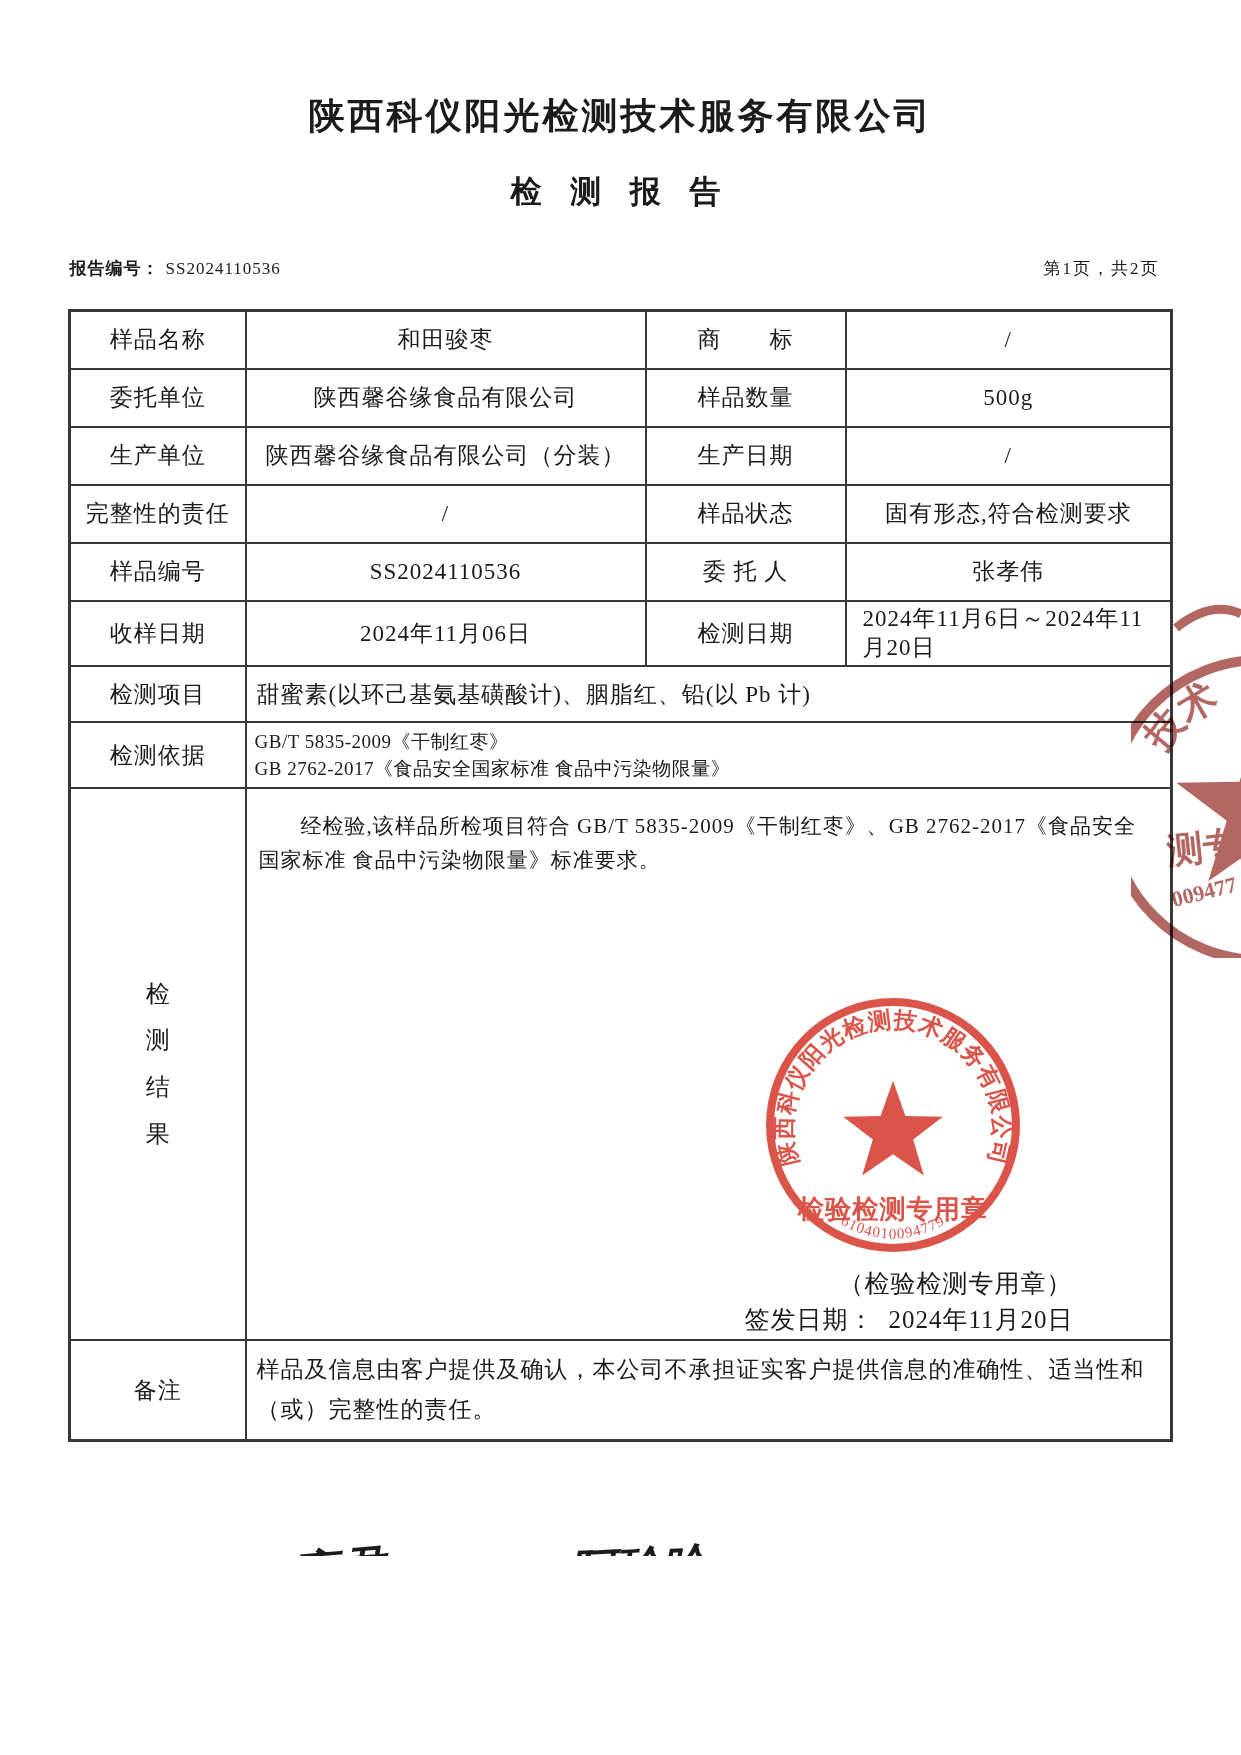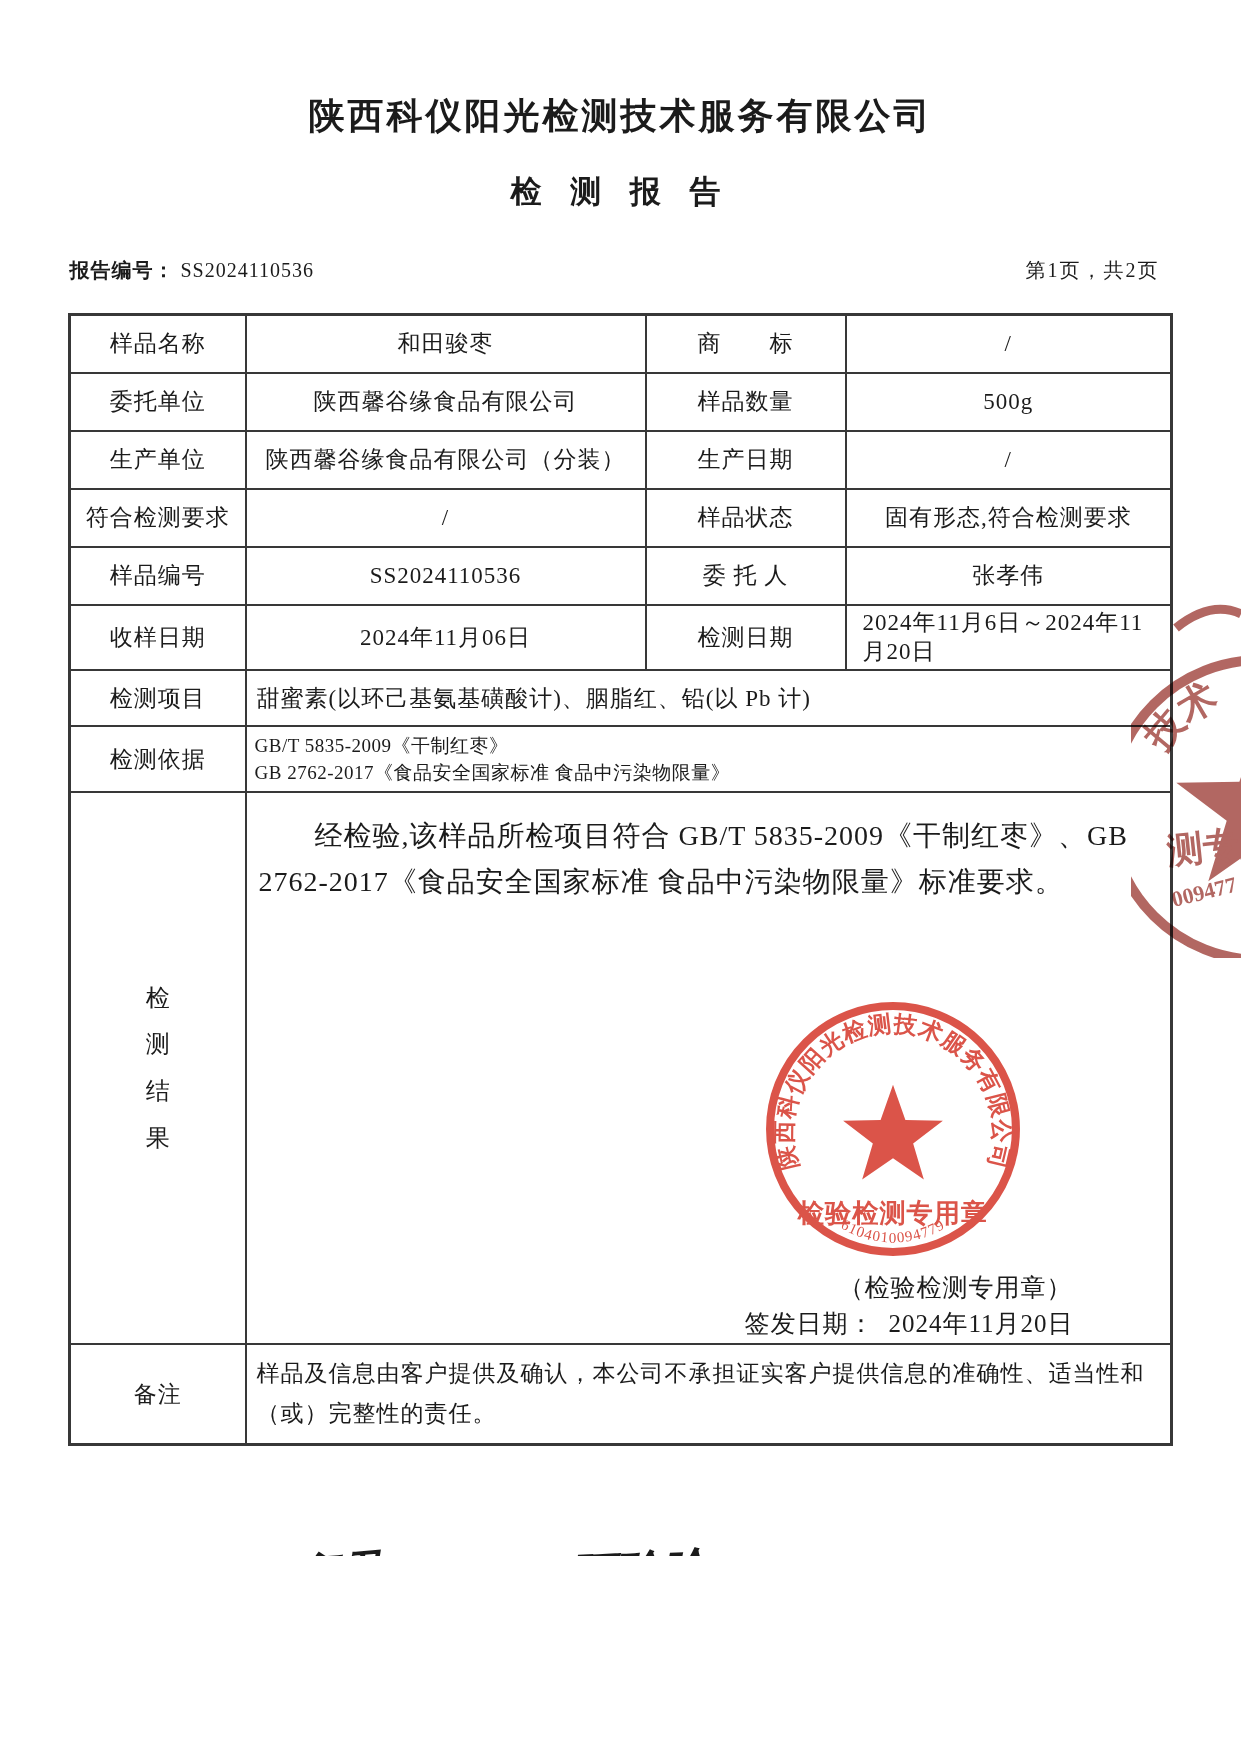"报告编号： SS2024110536" .meta { font-size: 20px -> 17px }
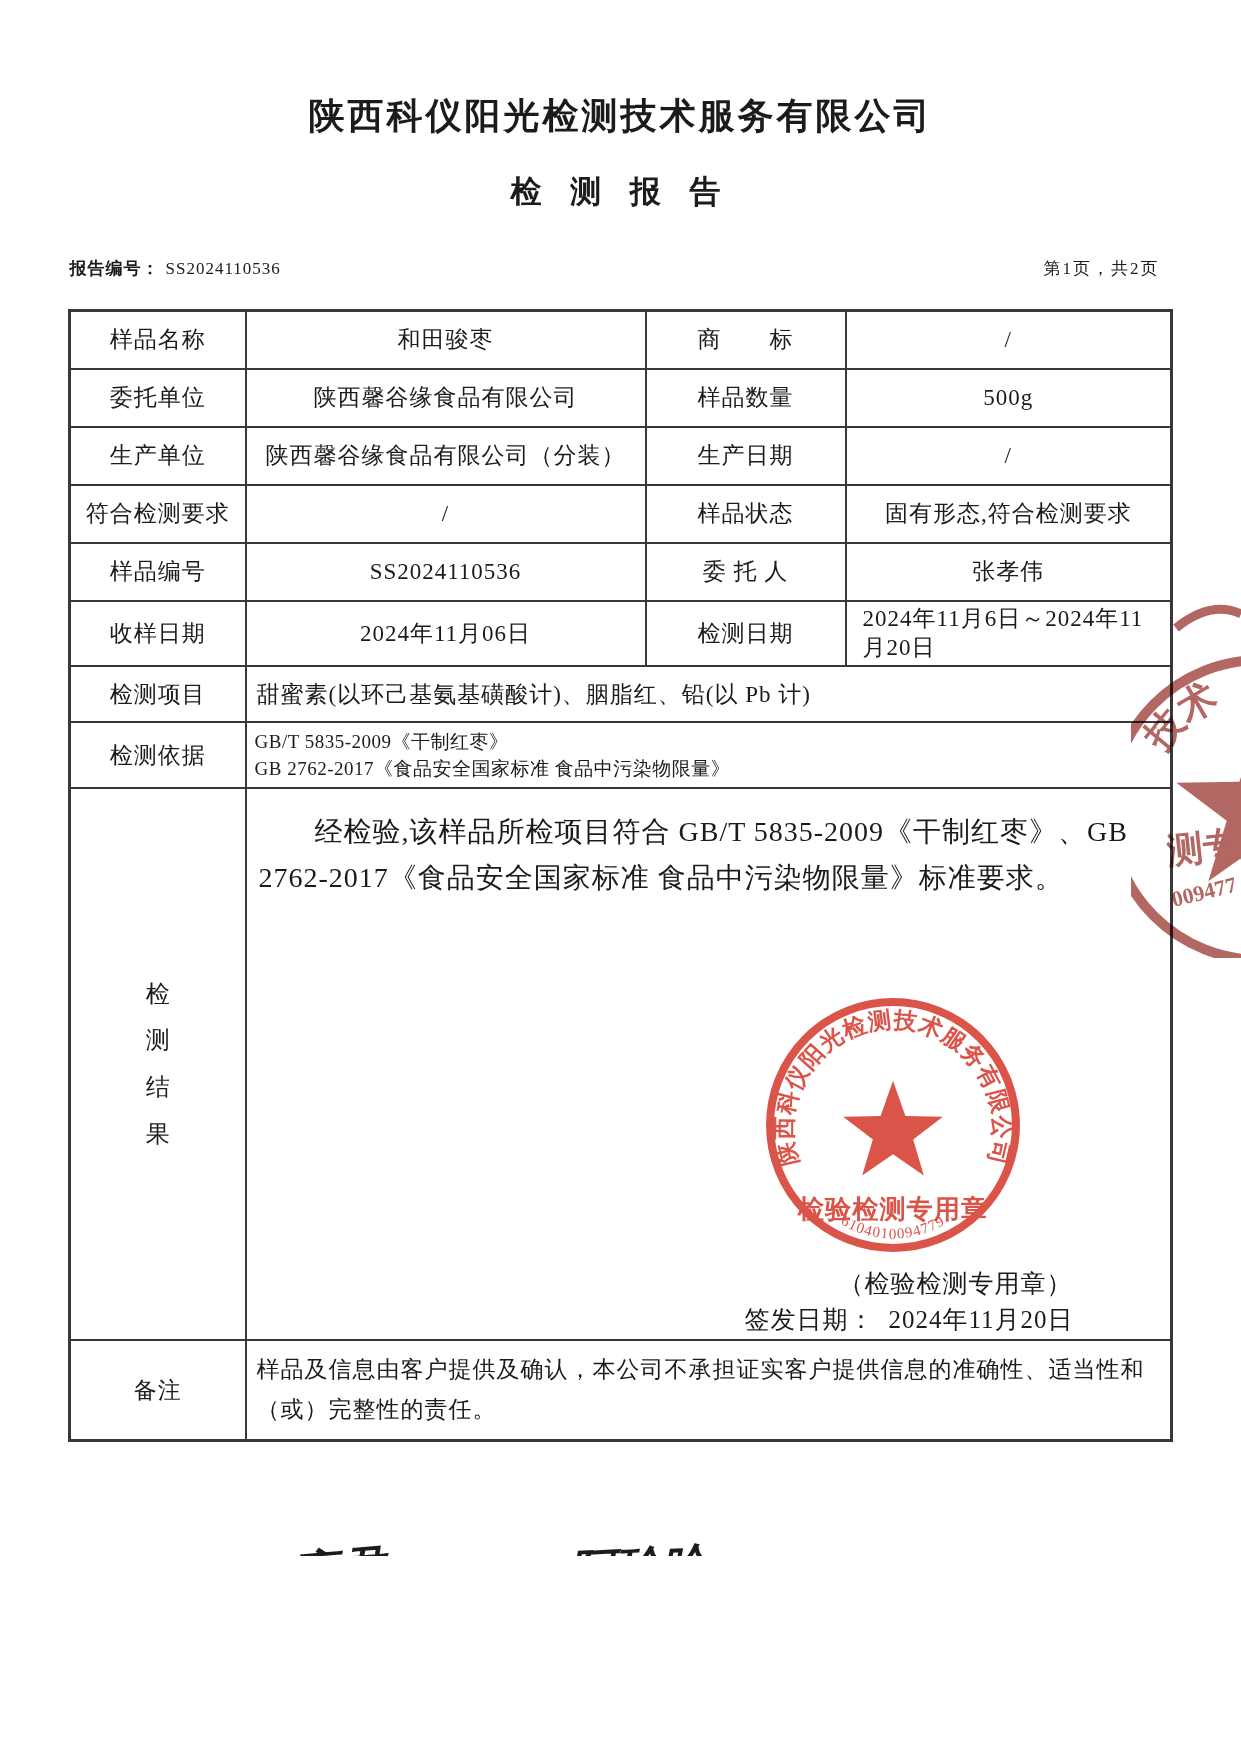"符合检测要求" td { text: 符合检测要求 -> 完整性的责任 }
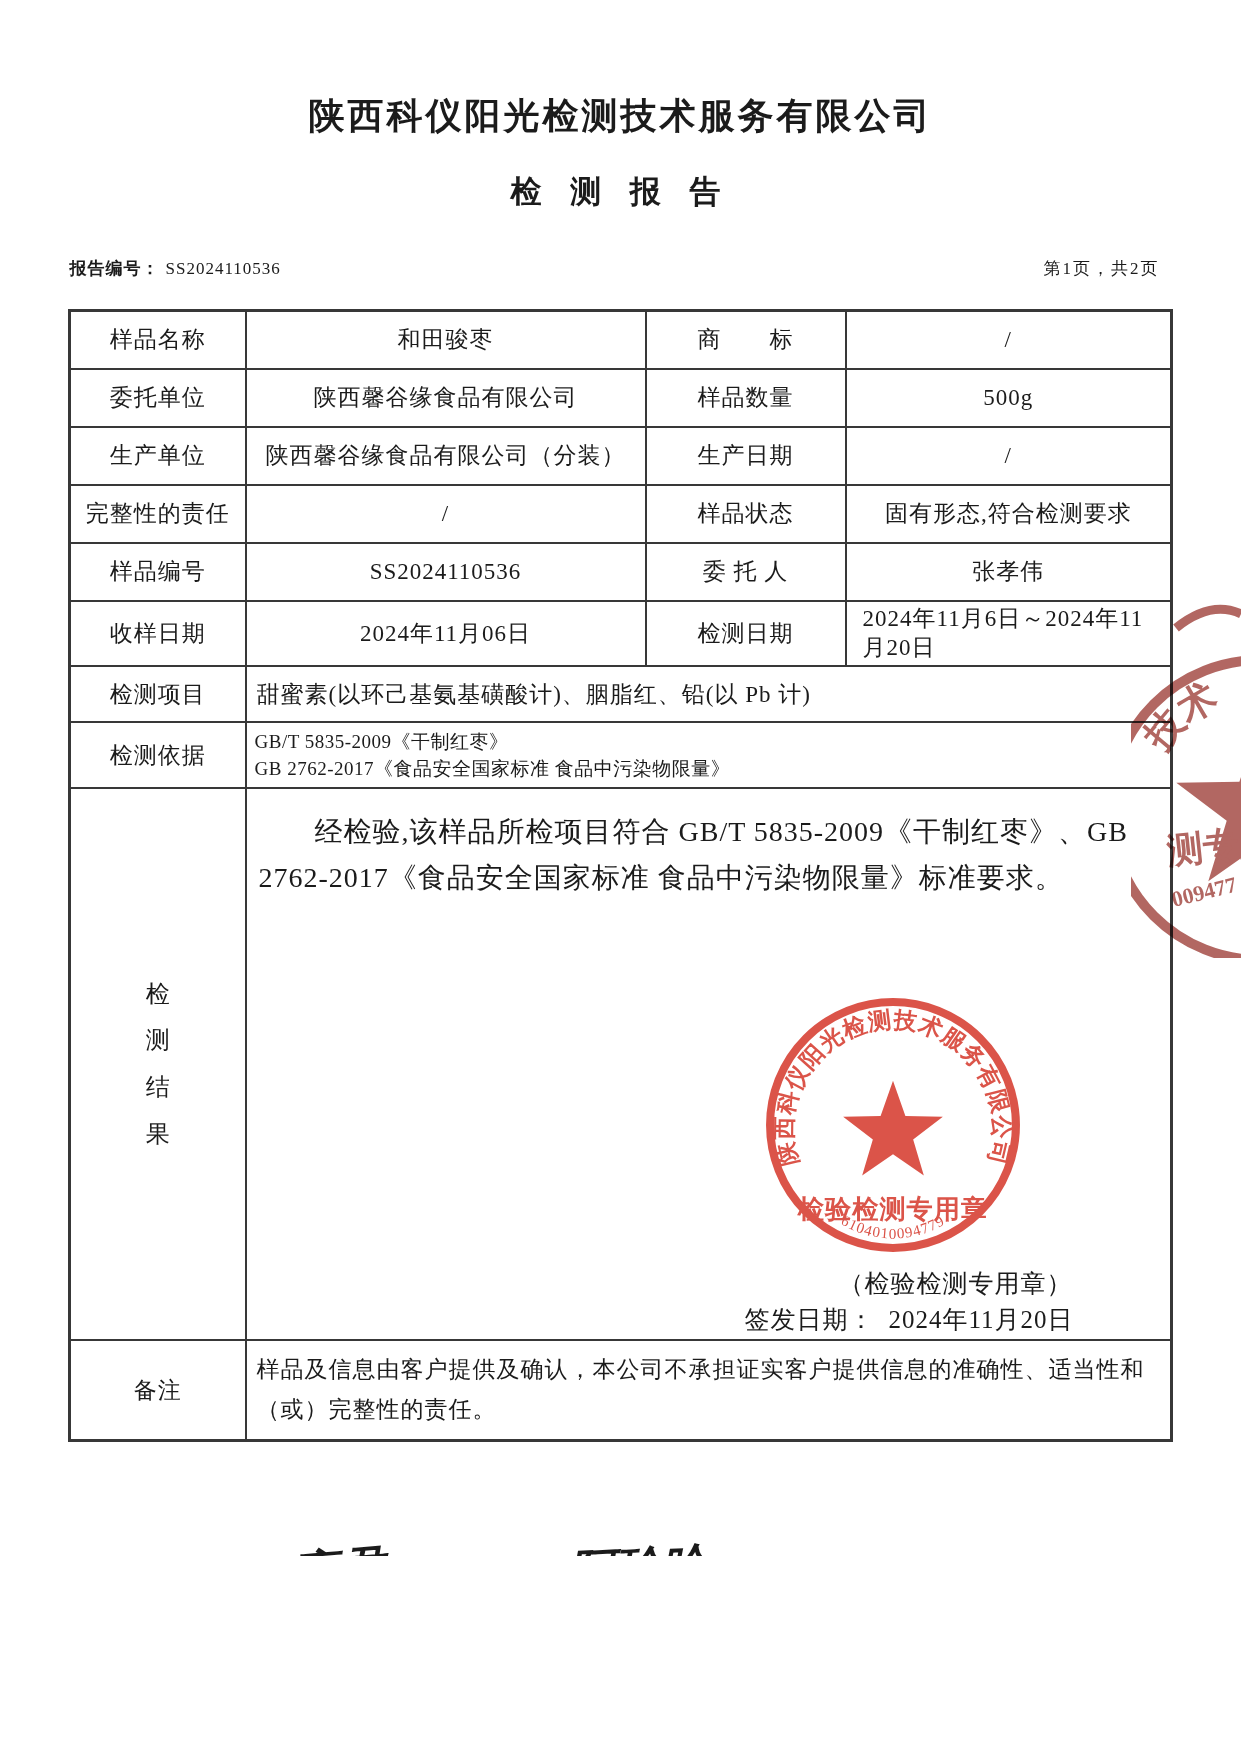"经检验,该样品所检项目符合 GB/T 5835-2009《干制红枣》、GB" .result-text { font-size: 28px -> 21px }
